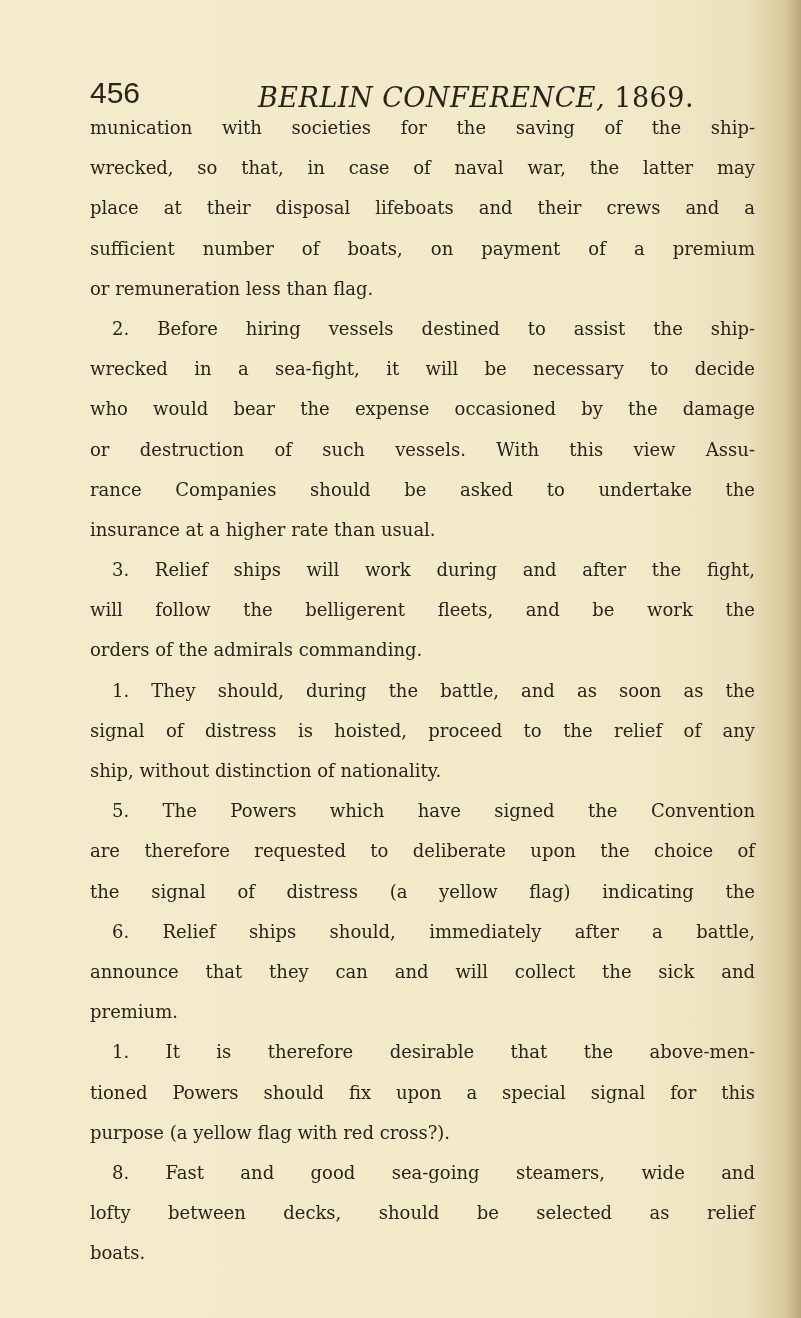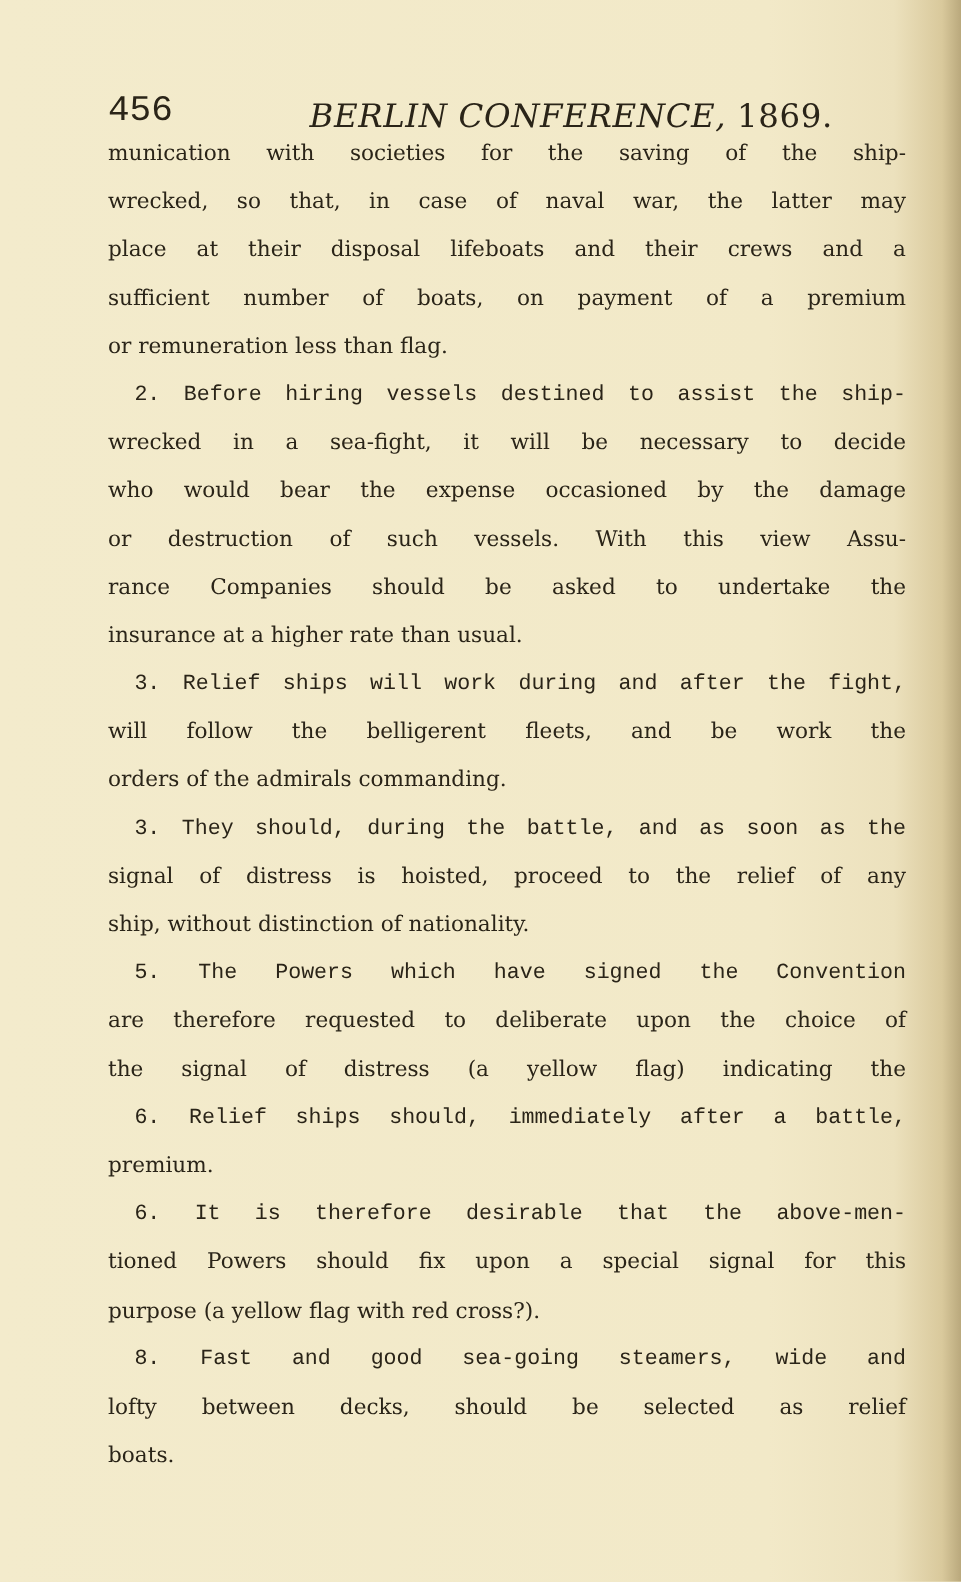"456" .page-number { font-family: Liberation Mono, monospace -> Liberation Sans, sans-serif }
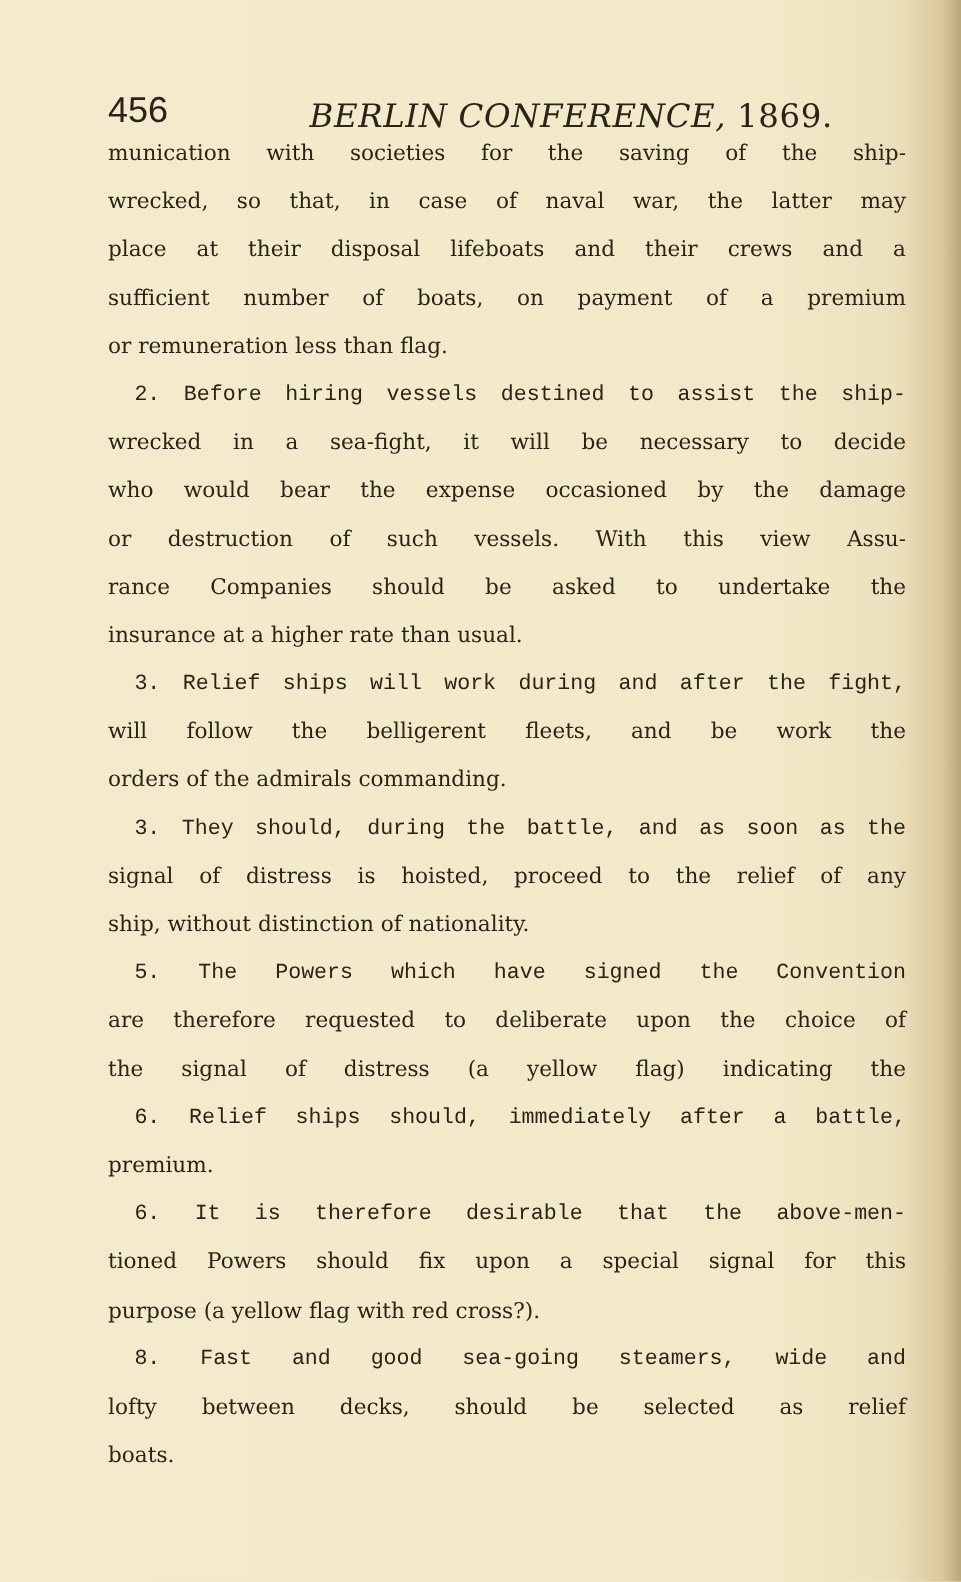"2. Before hiring vessels destined" .line.indent { font-family: Liberation Mono, monospace -> none }
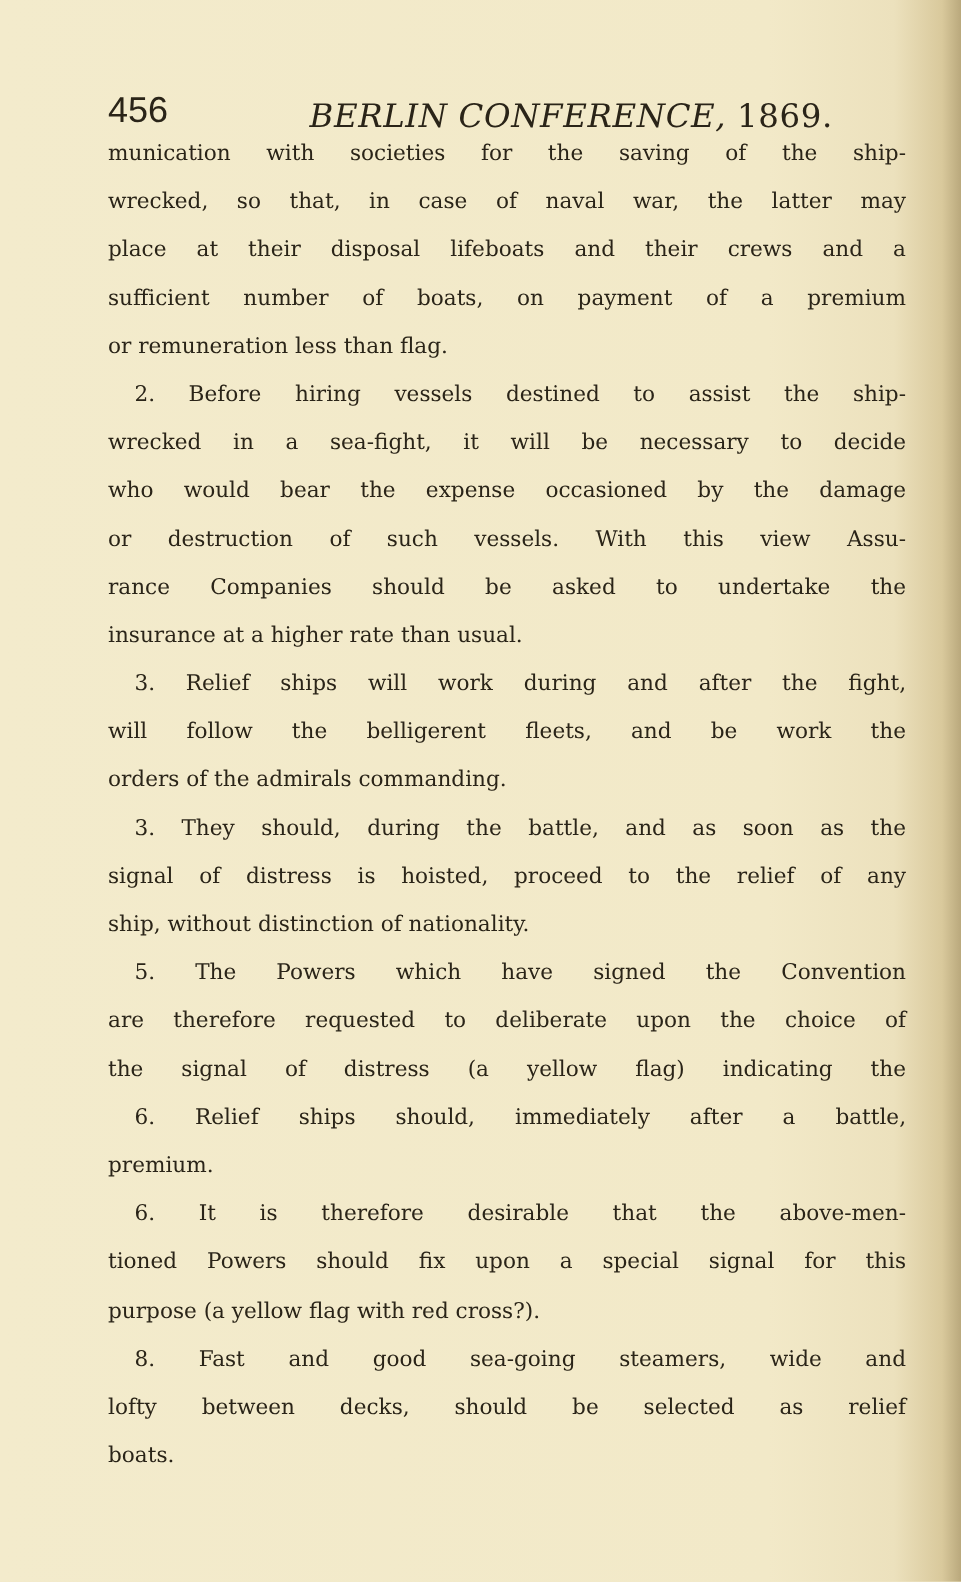"3. They should, during the" div.line { text: 3 -> 1 }
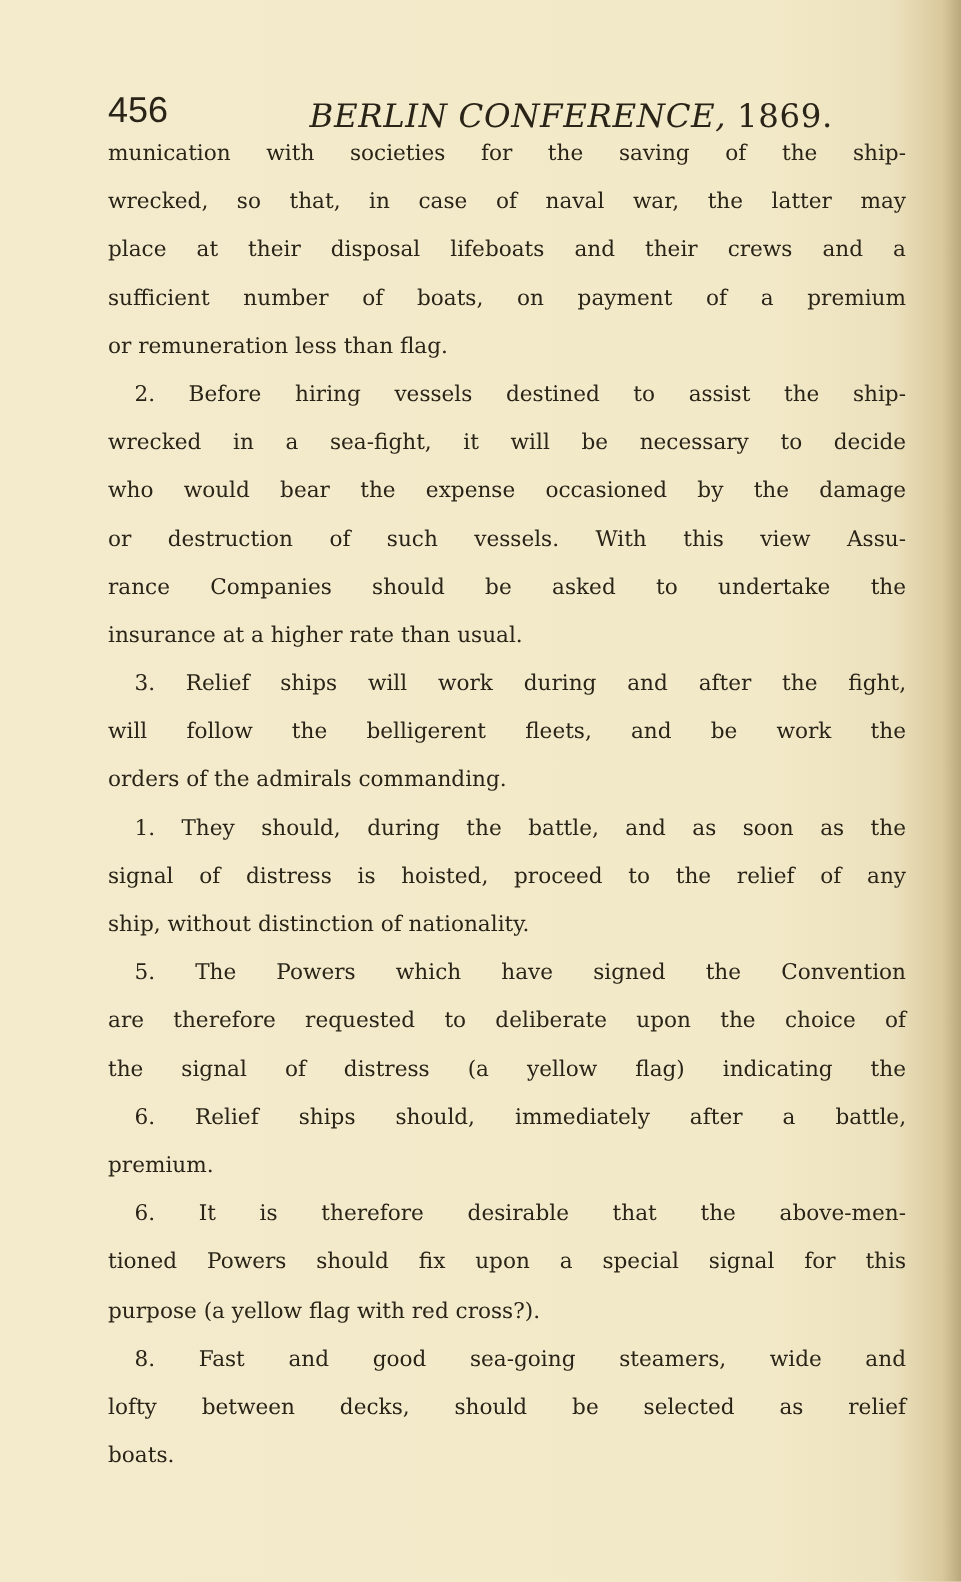"announce that they can and" div.line { html: none -> <div>announce that they can and will collect the sick and</div> }
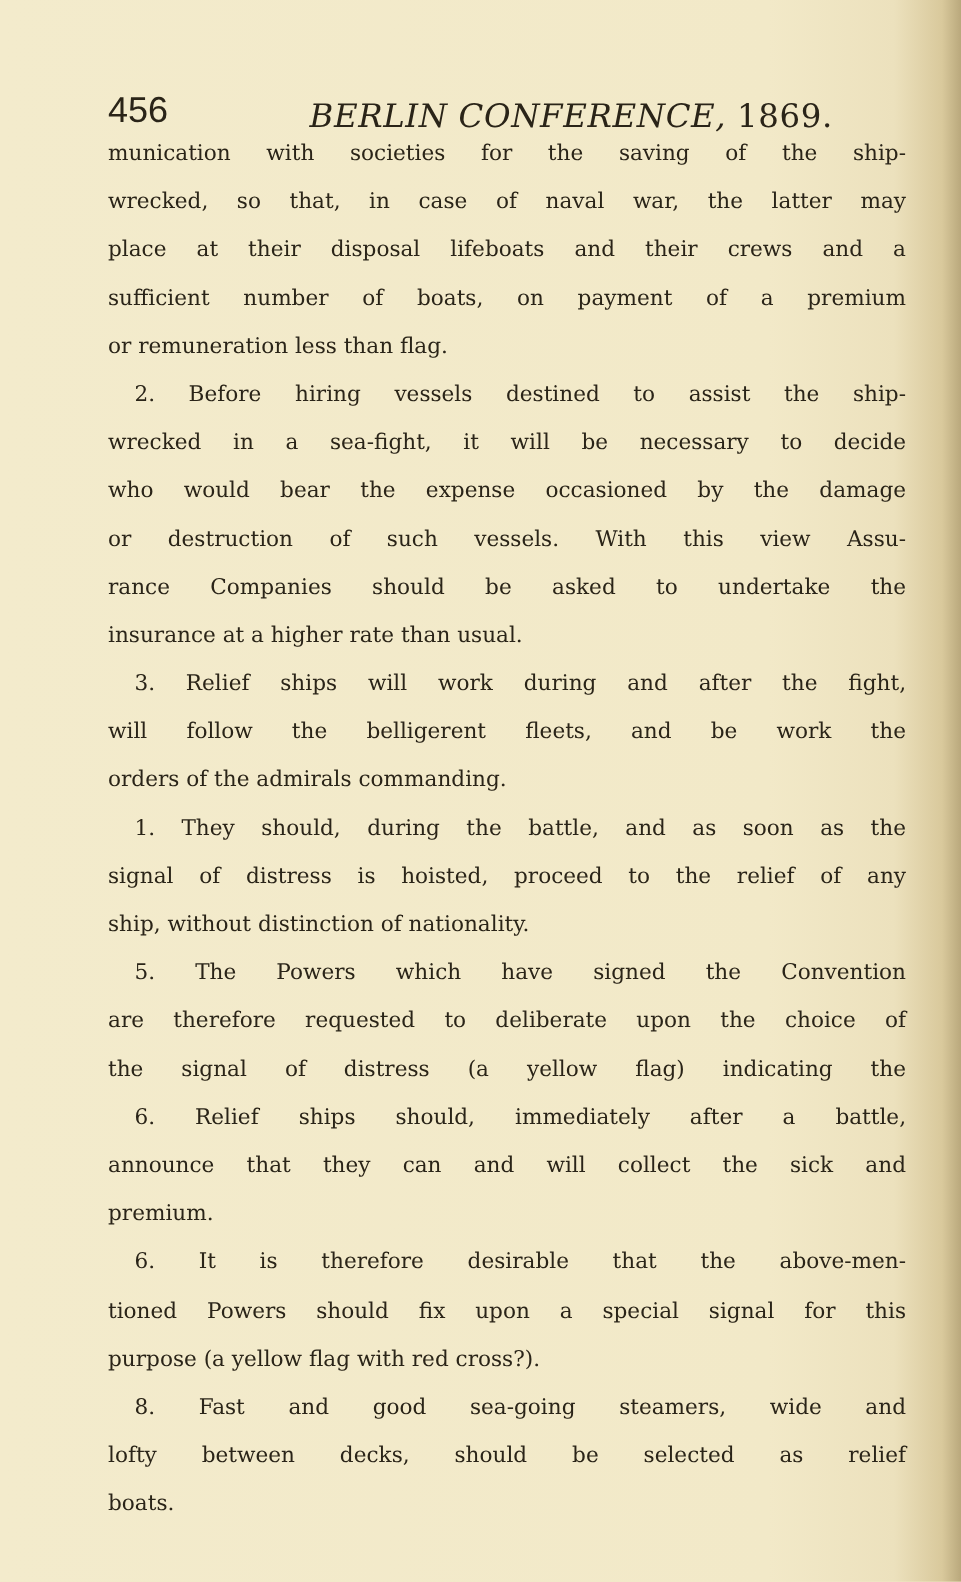"6. It is therefore desirable" div.line { text: 6 -> 1 }
